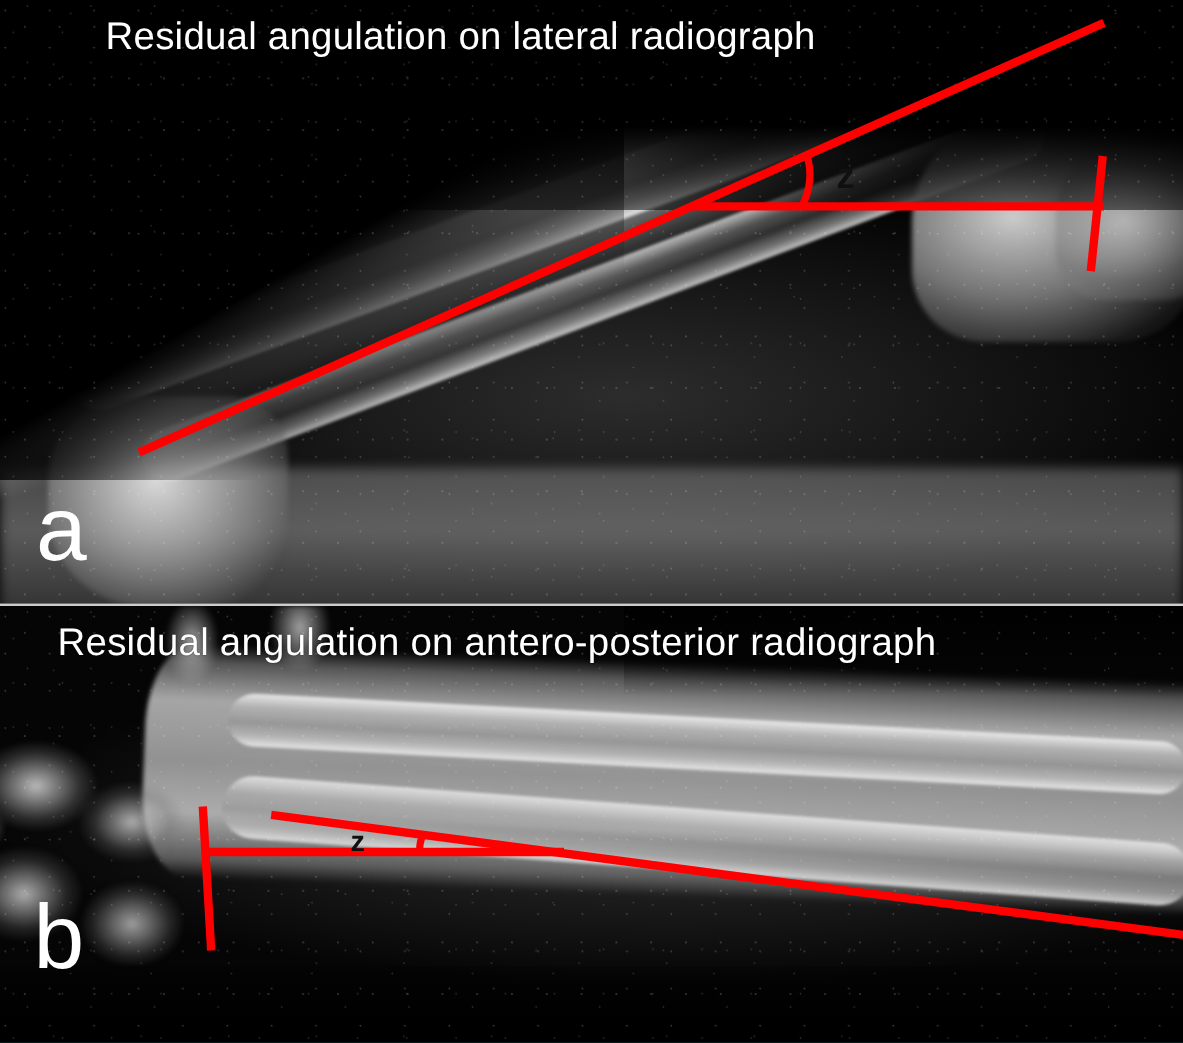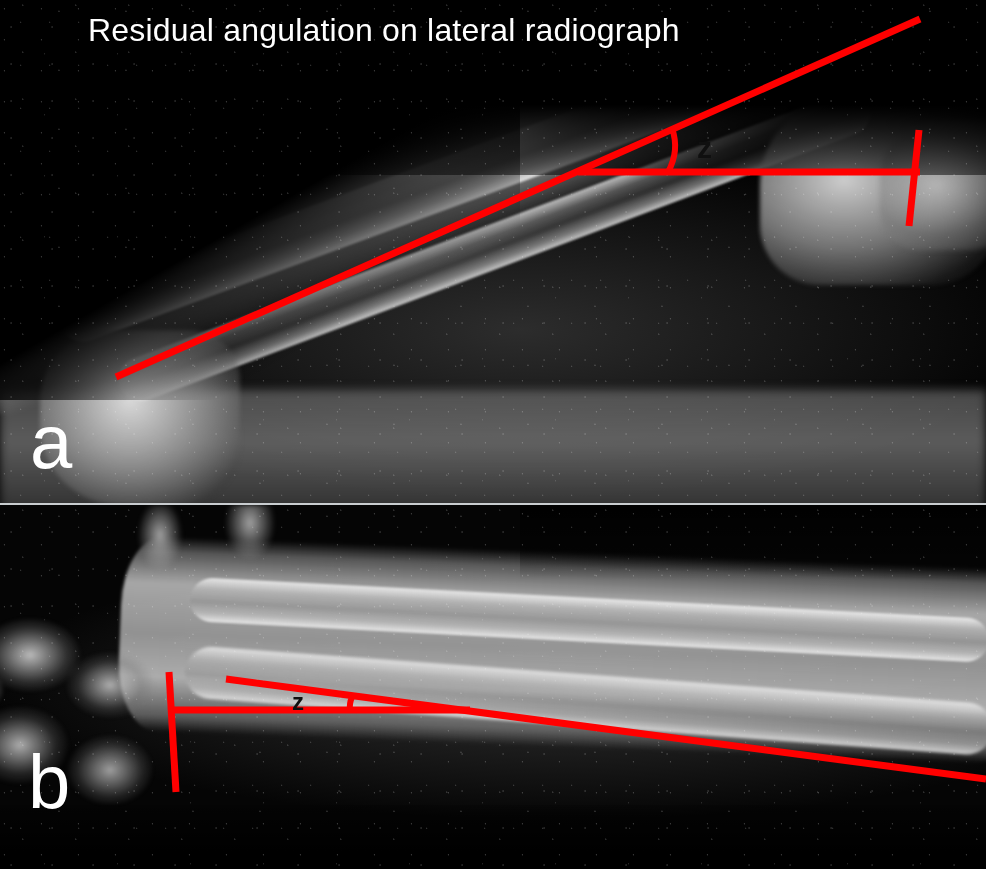"Residual angulation on antero-posterior" div.panel-title { html: none -> <div>Residual angulation on antero-posterior radiograph</div> }
